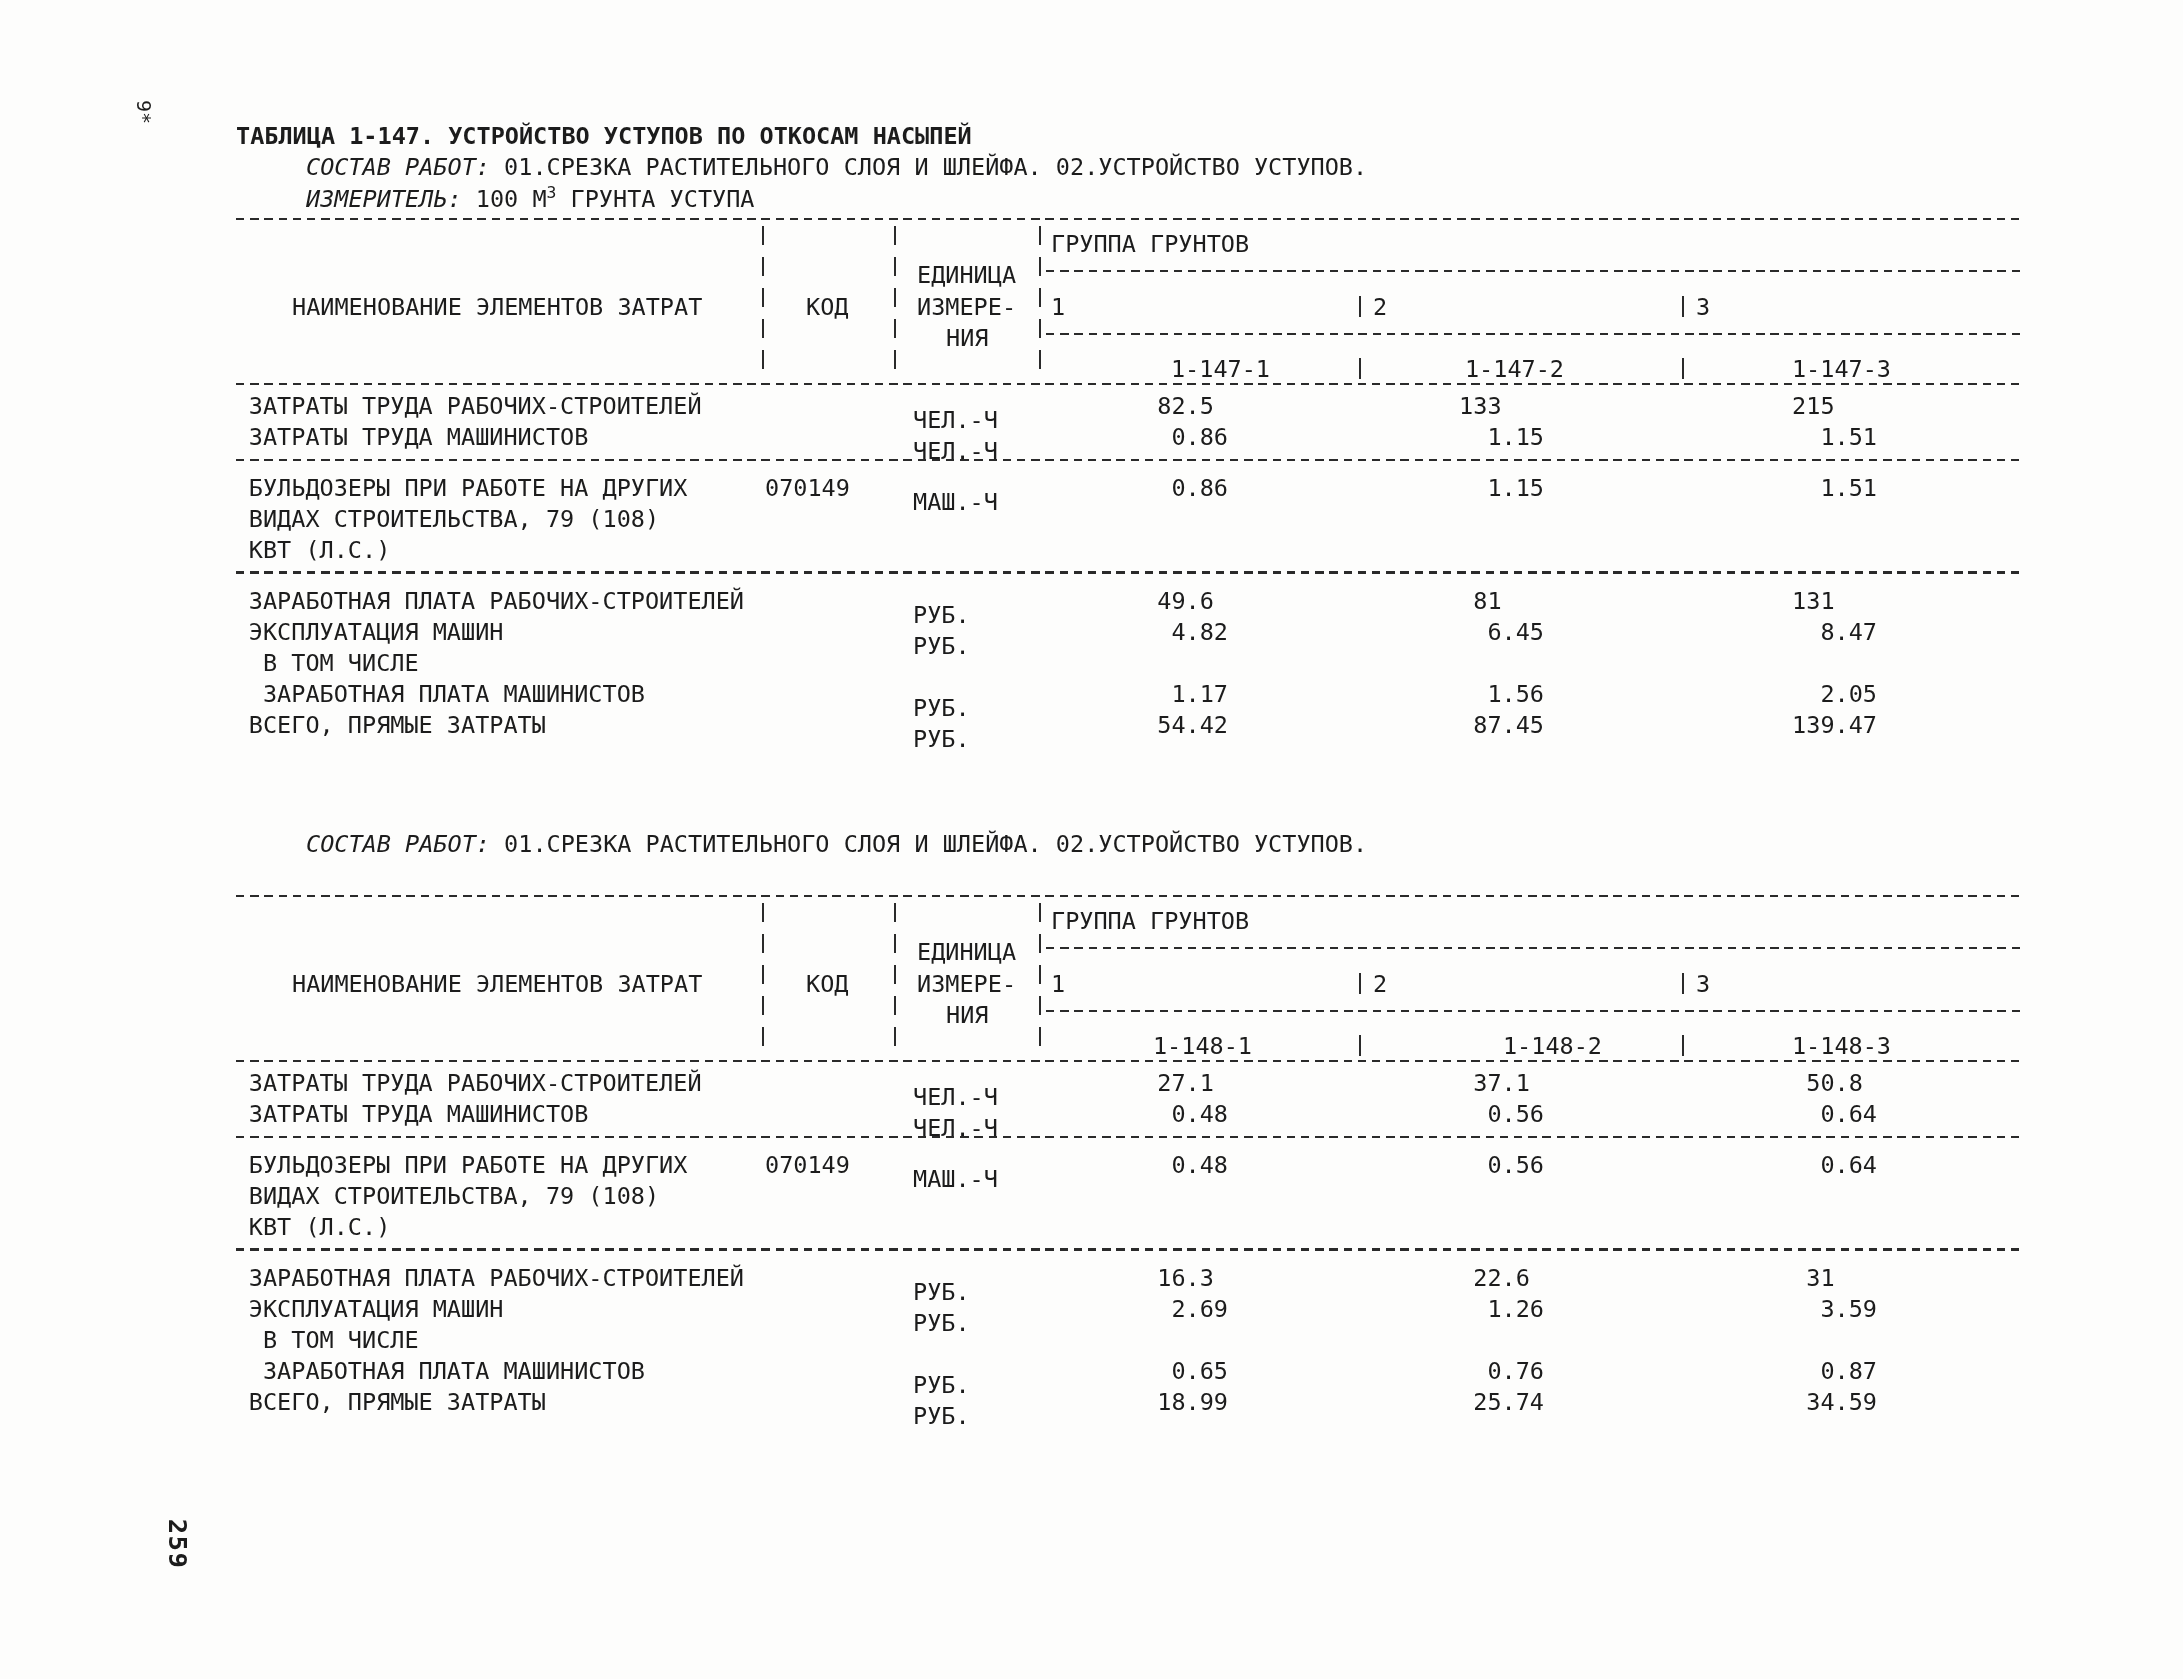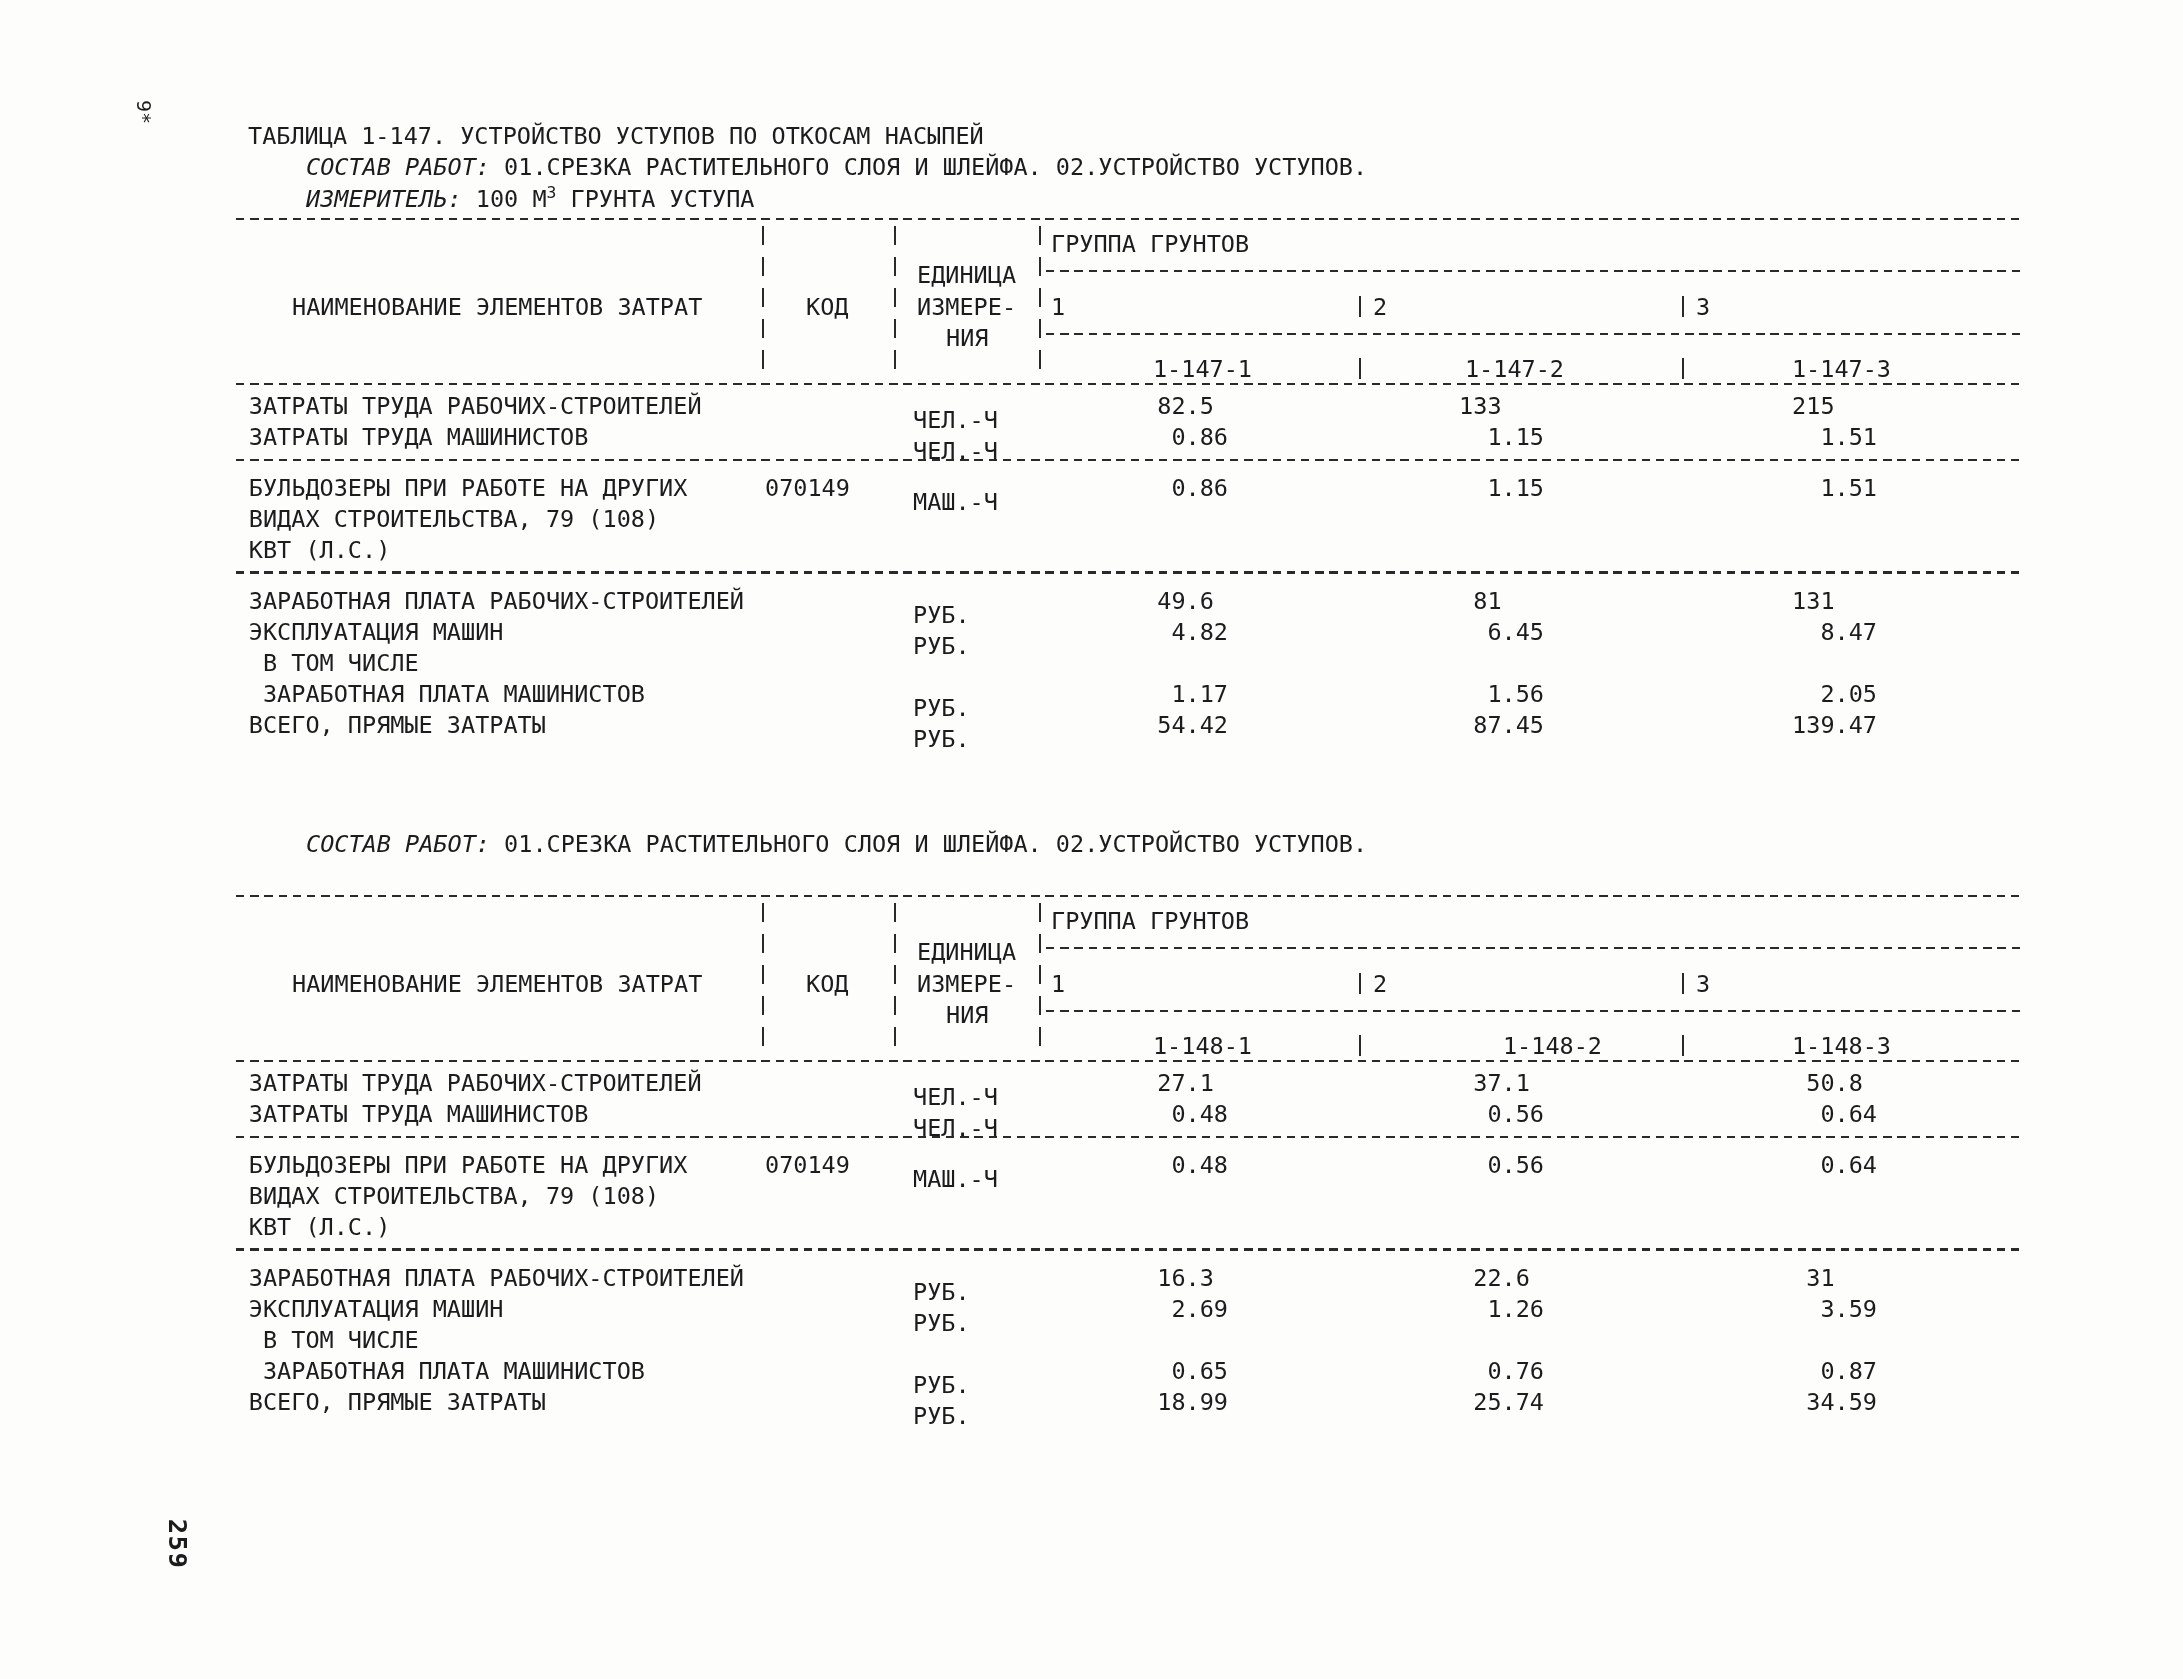"ТАБЛИЦА 1-147. УСТРОЙСТВО УСТУПОВ ПО" .t-title { font-weight: normal -> bold; left: 12px -> 0 }
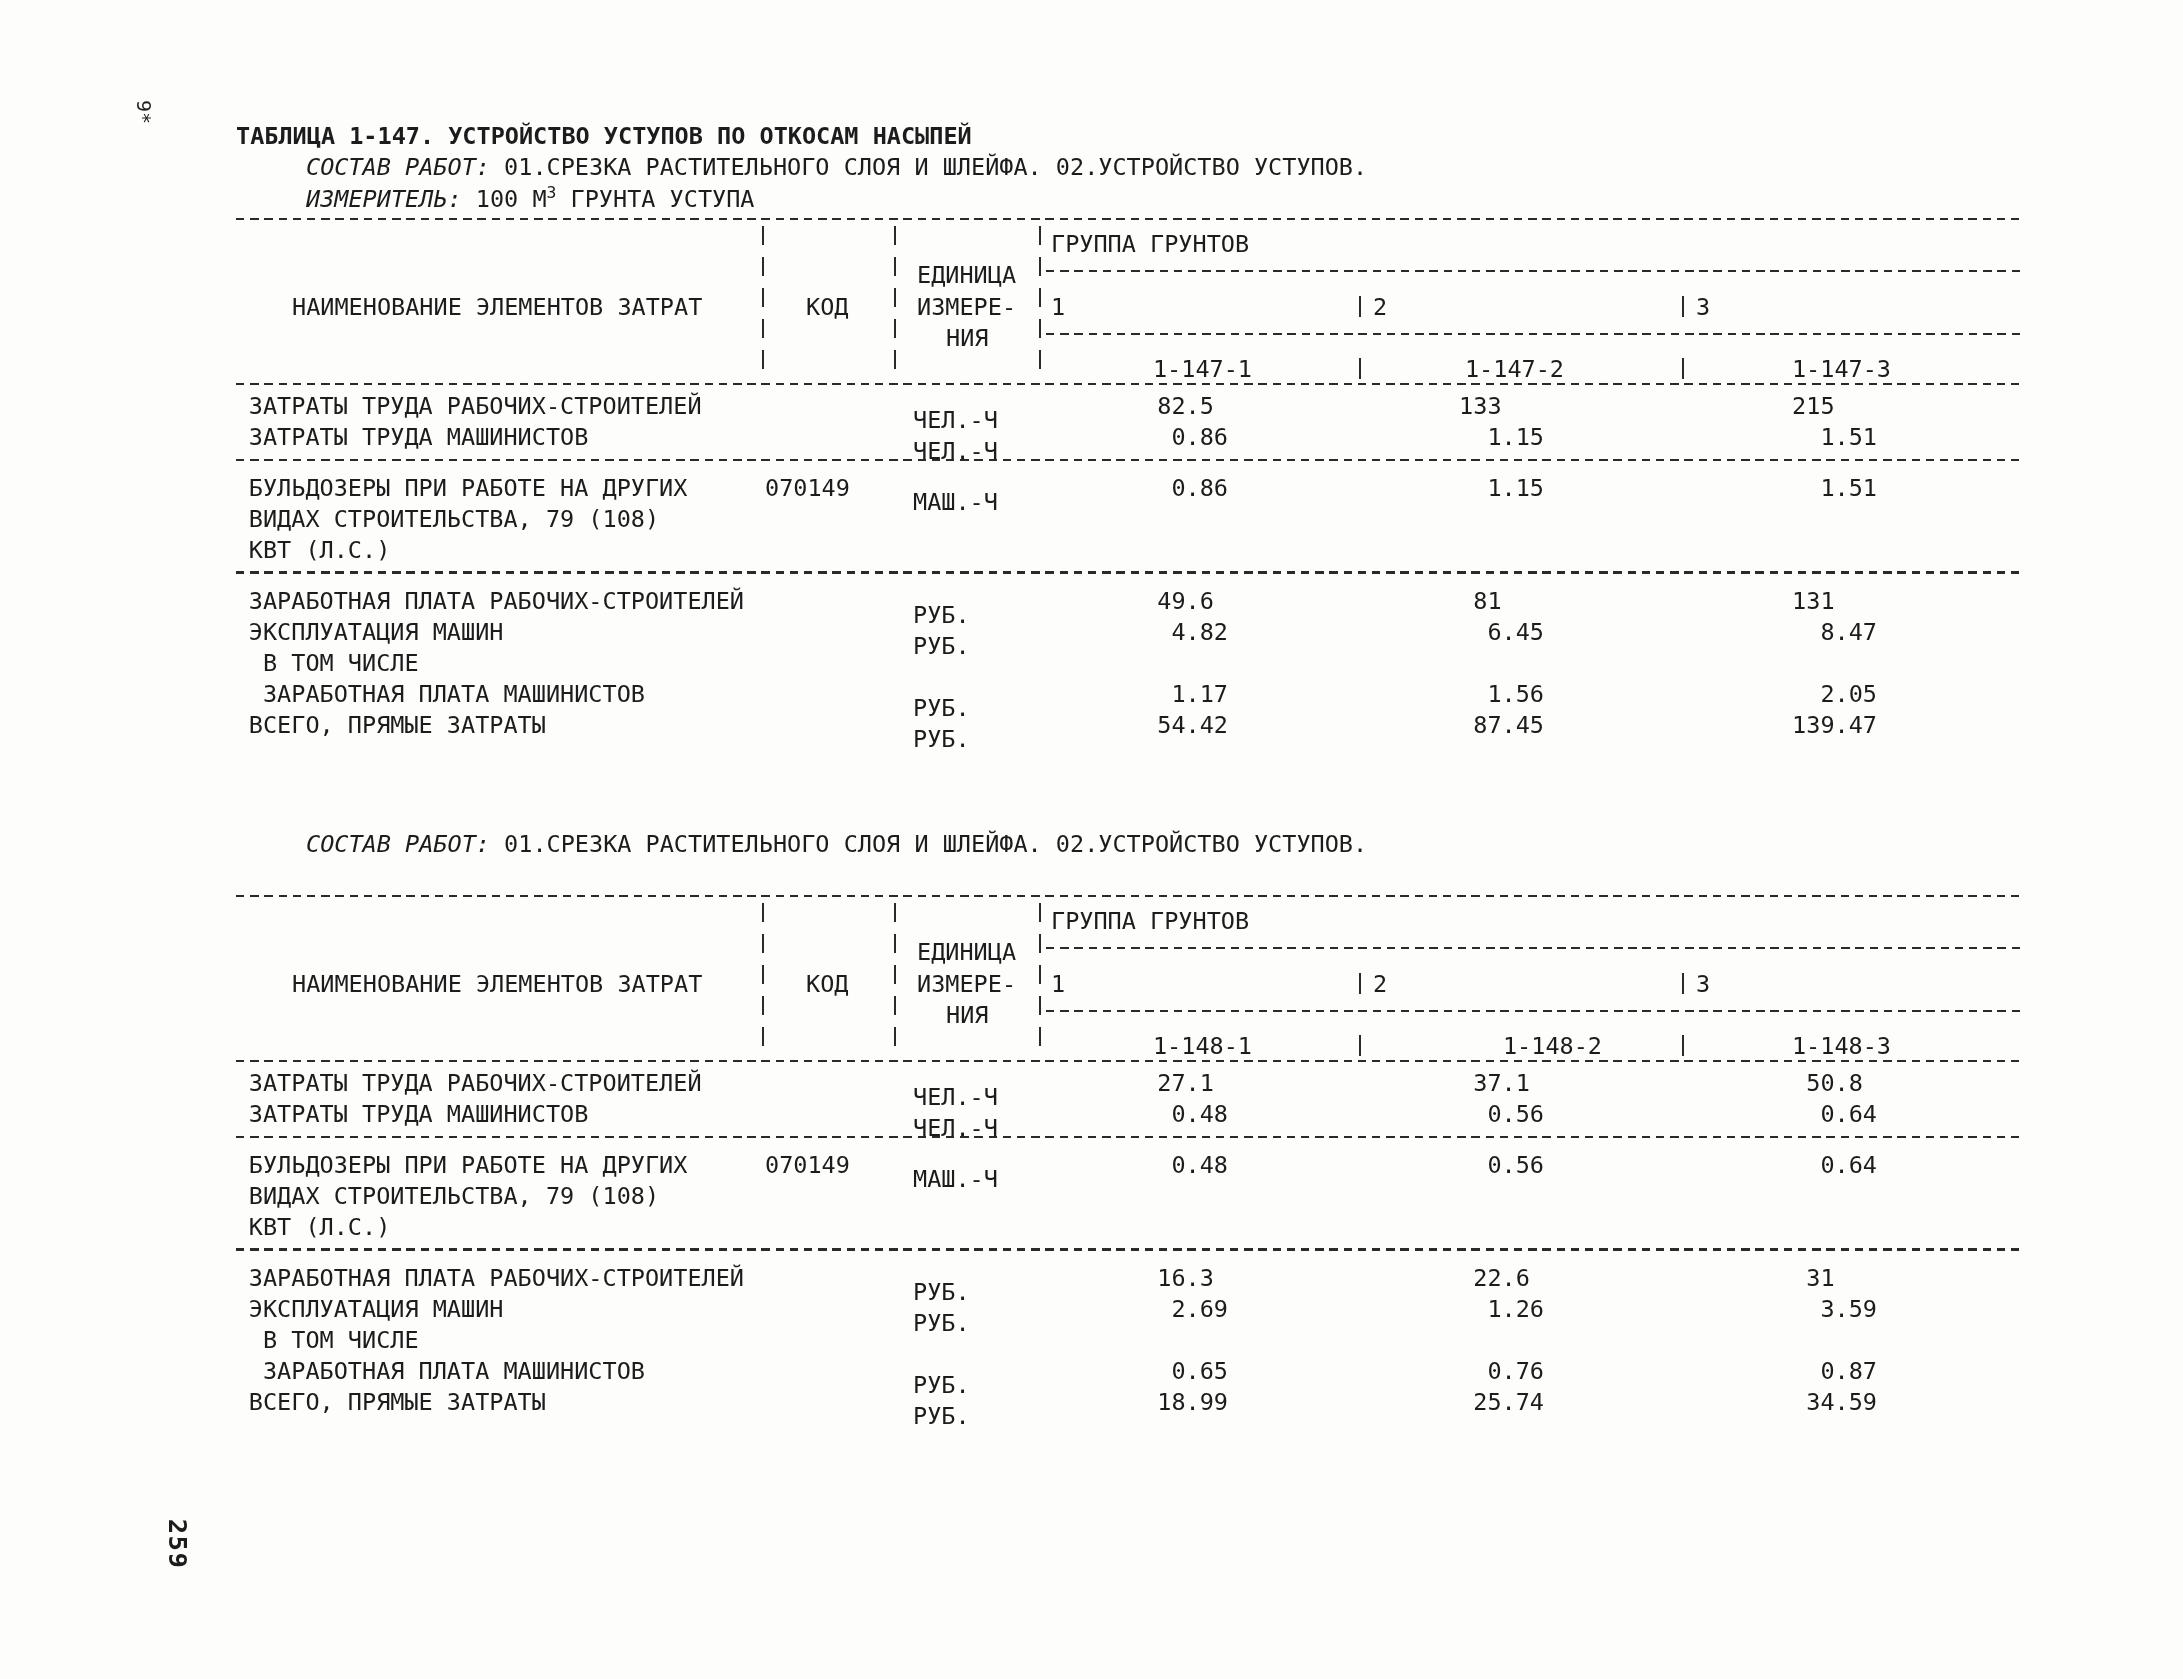"1-147-1" div.ht { left: 810px -> 828px }
